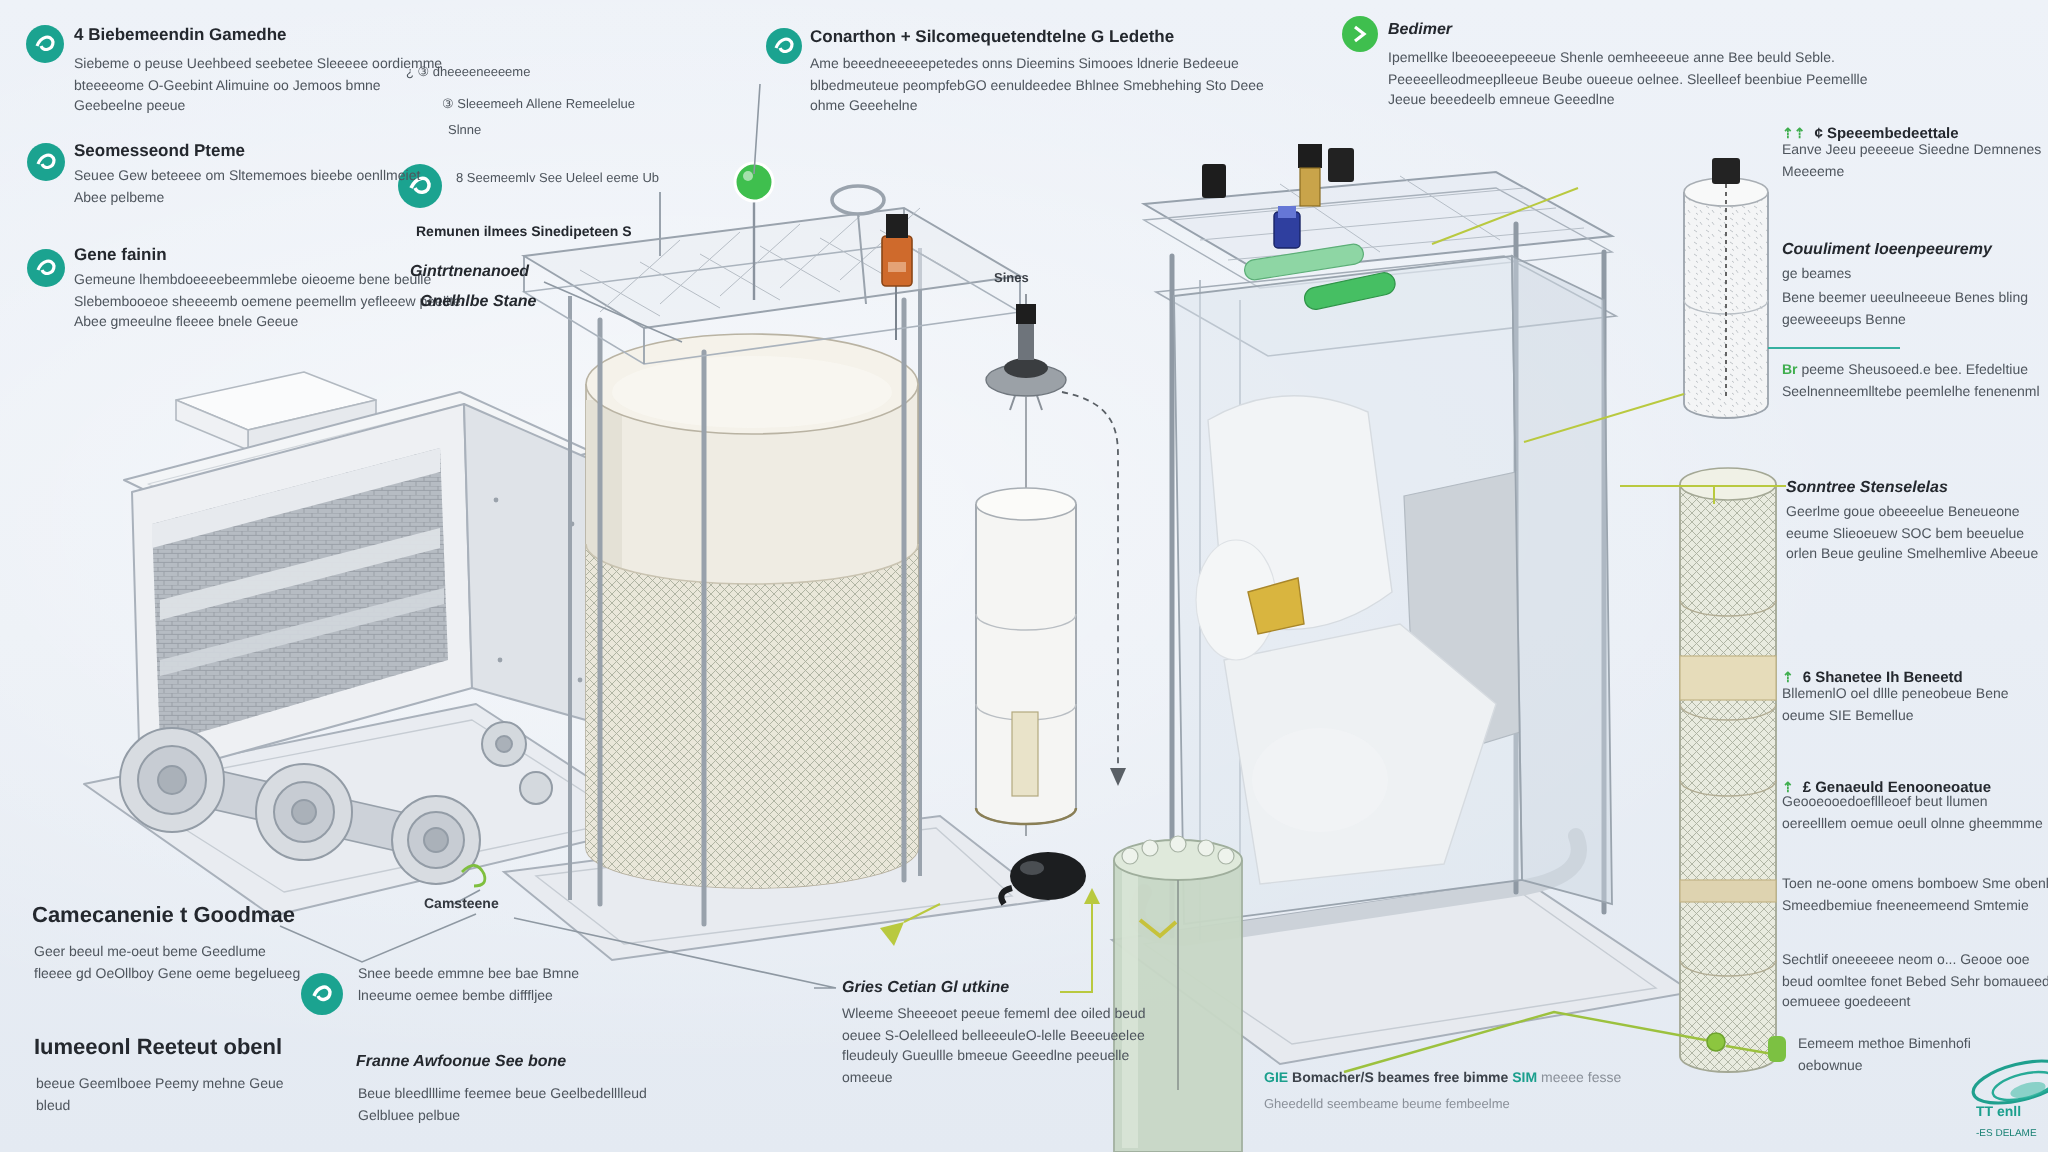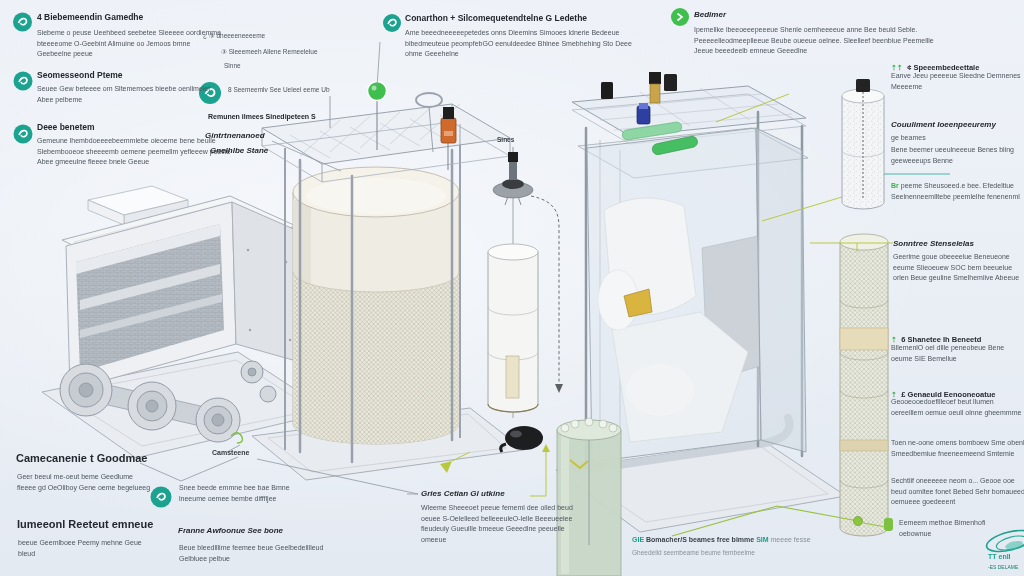"Deee benetem" div.txt { text: Deee benetem -> Gene fainin }
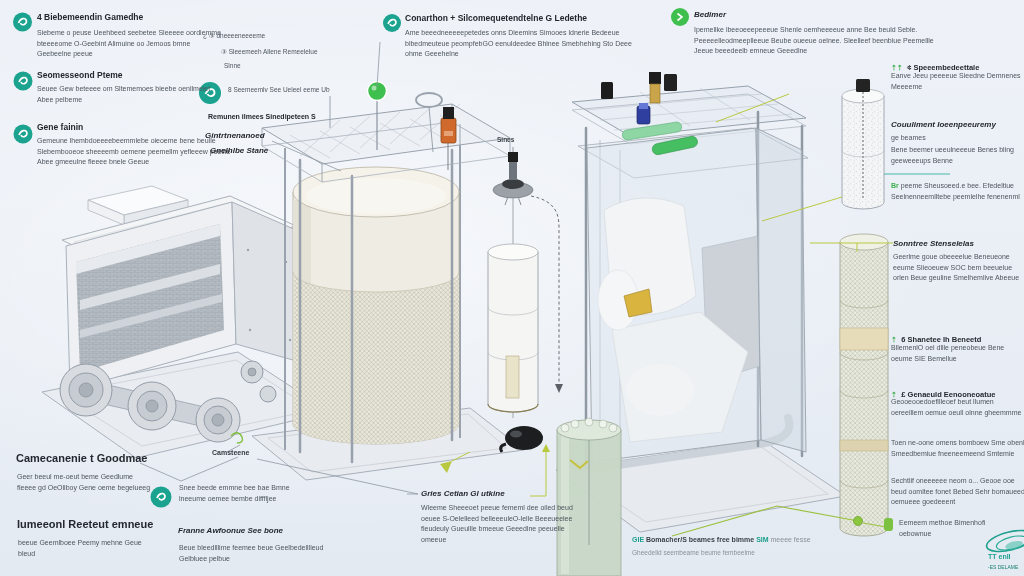"Iumeeonl Reeteut emneue" div.txt { text: emneue -> obenl }
